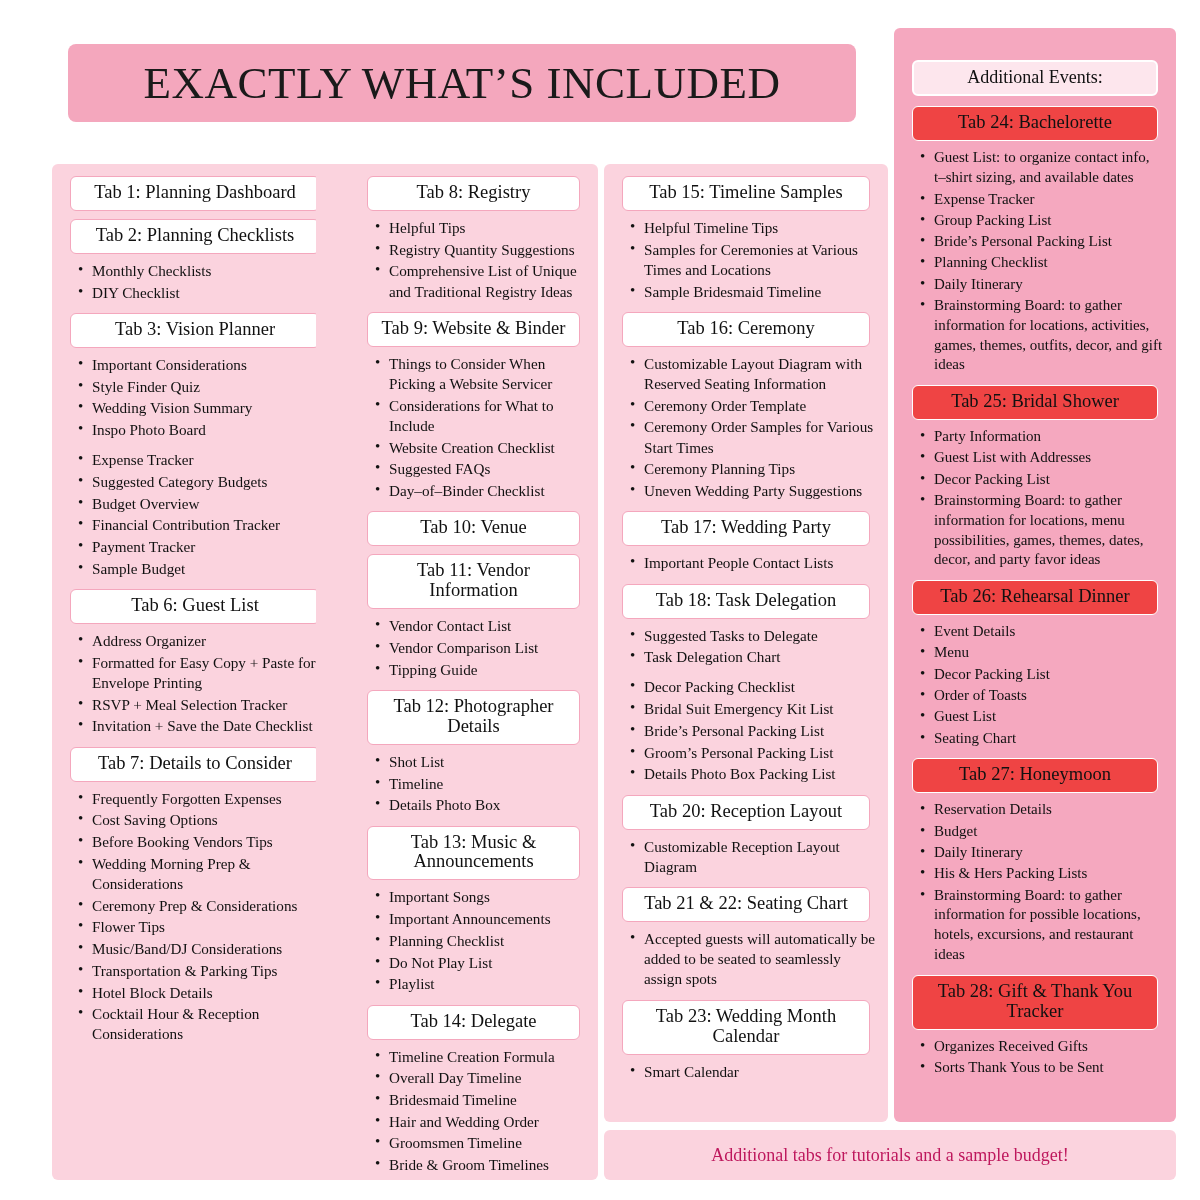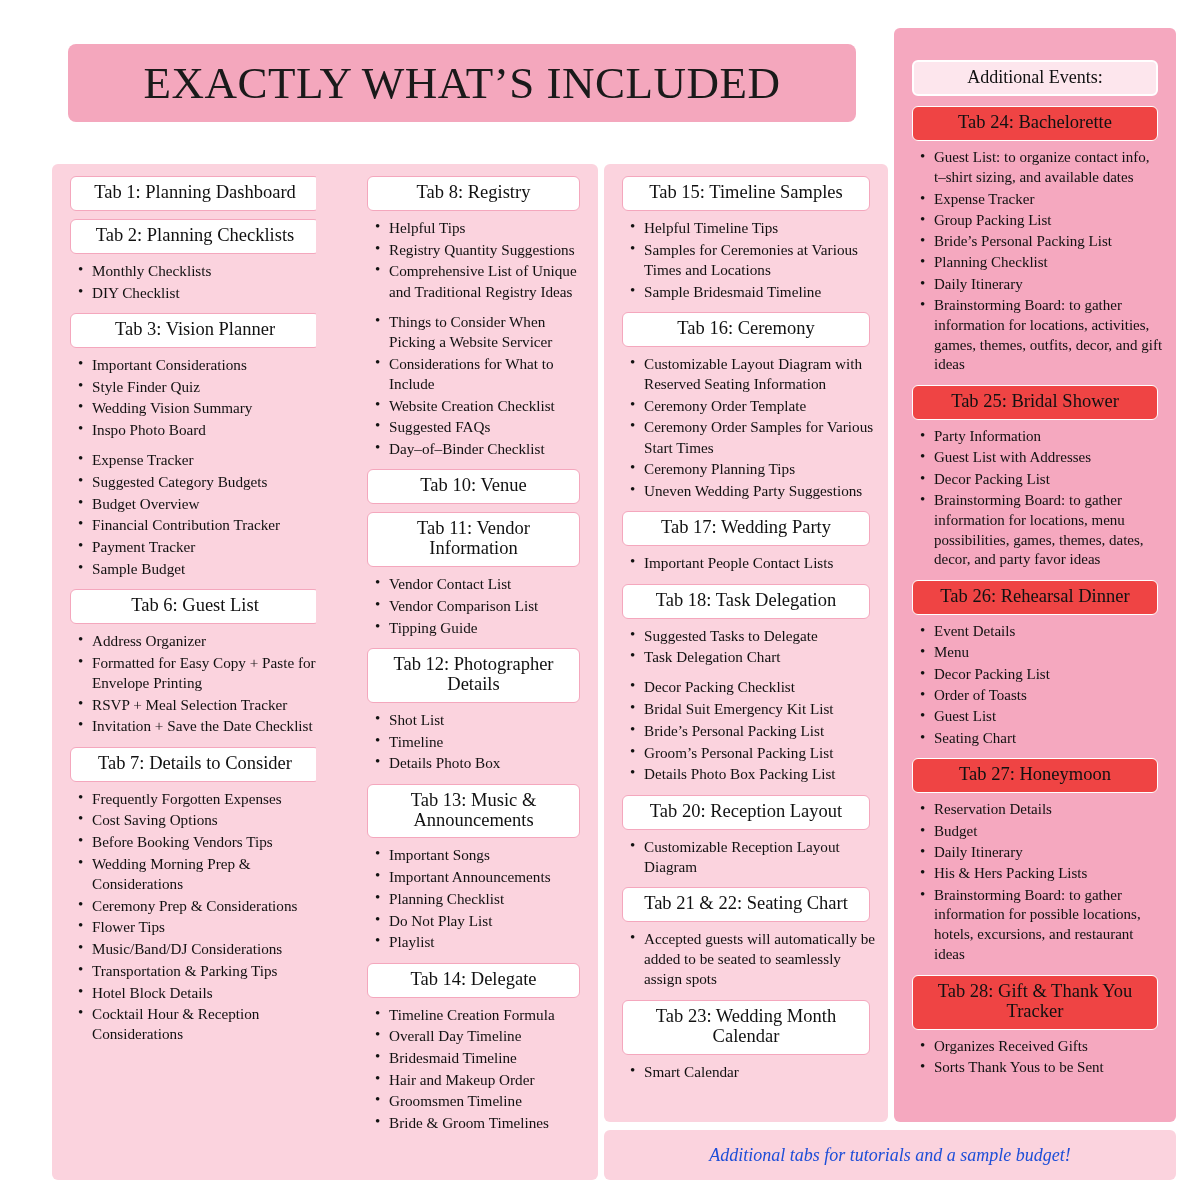"Tab 9: Website & Binder" div.tab-head { html: none -> <div>Tab 9: Website &amp; Binder</div> }
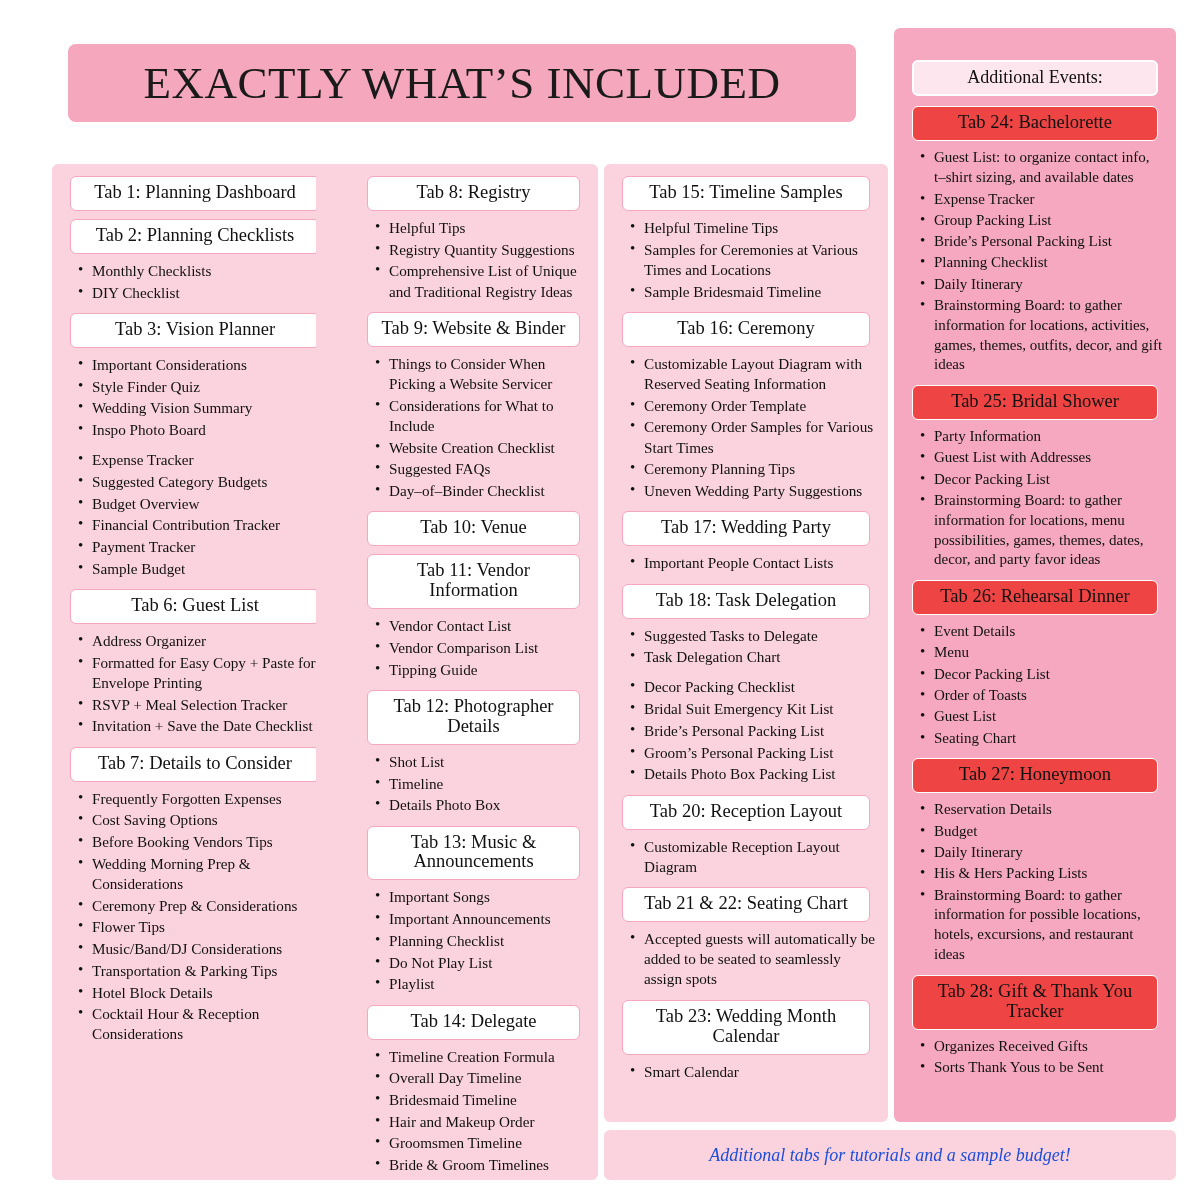"Hair and Makeup Order" li { text: Makeup -> Wedding }
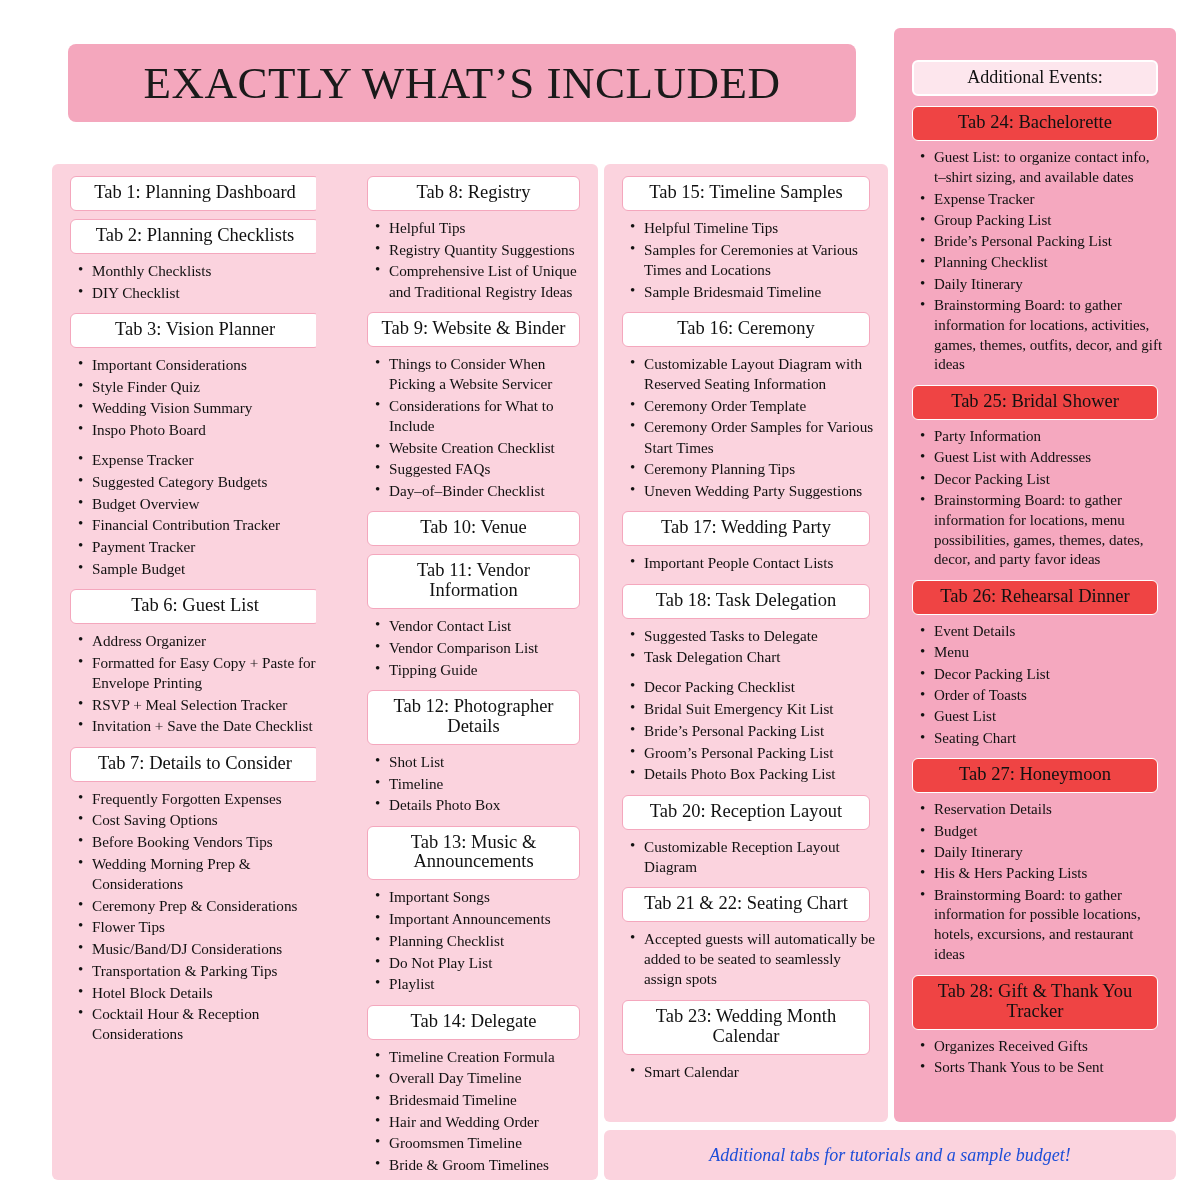"Additional tabs for tutorials and" .footer-text { color: #1d4ed8 -> #be185d; font-style: italic -> none }
